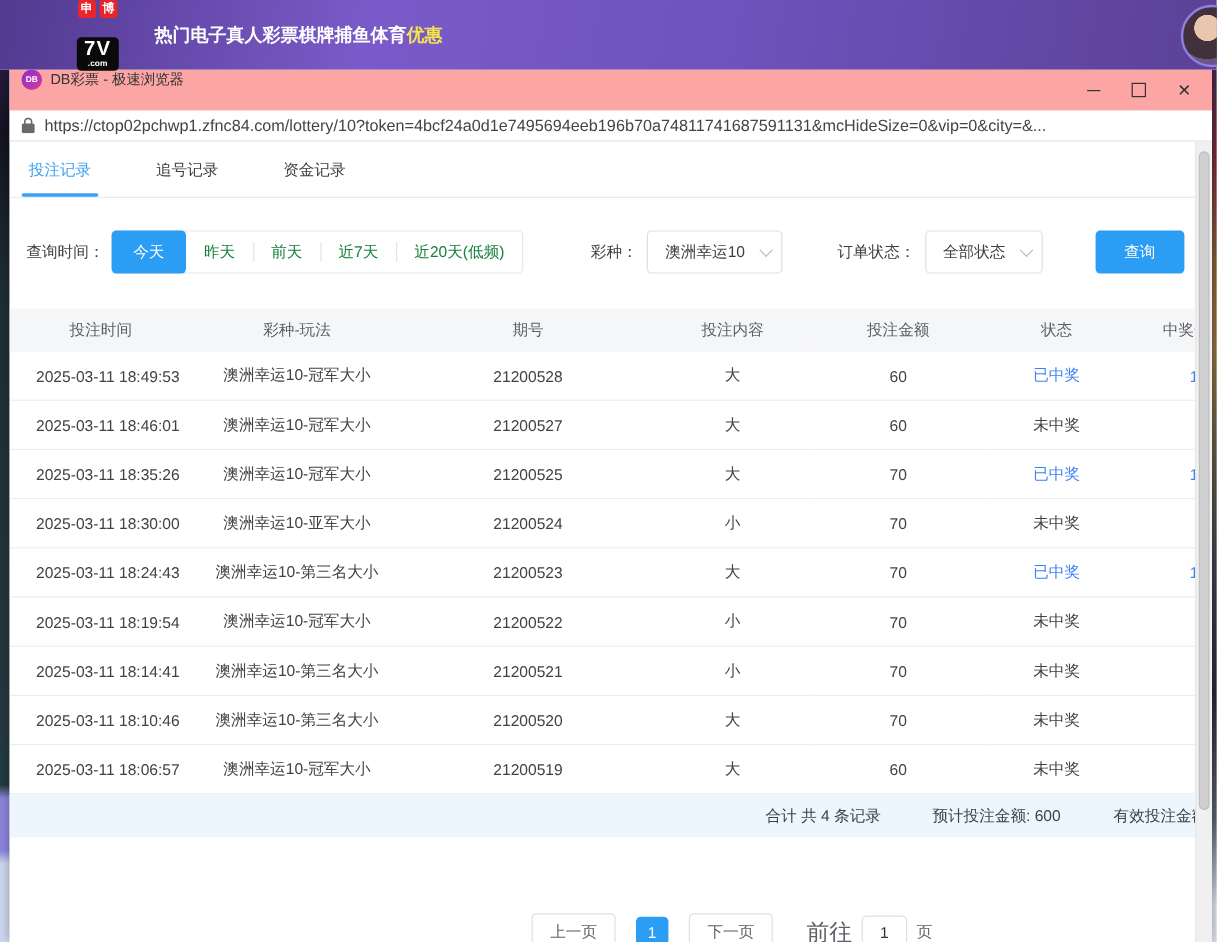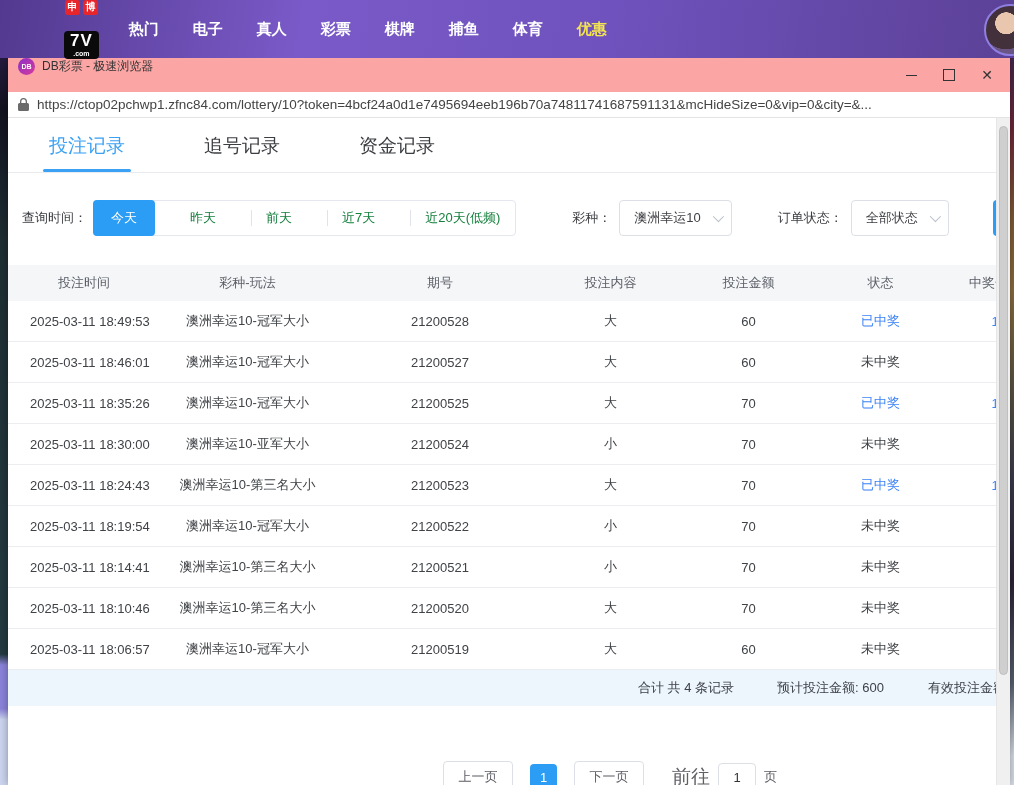"热门" .nav { gap: 34px -> none }
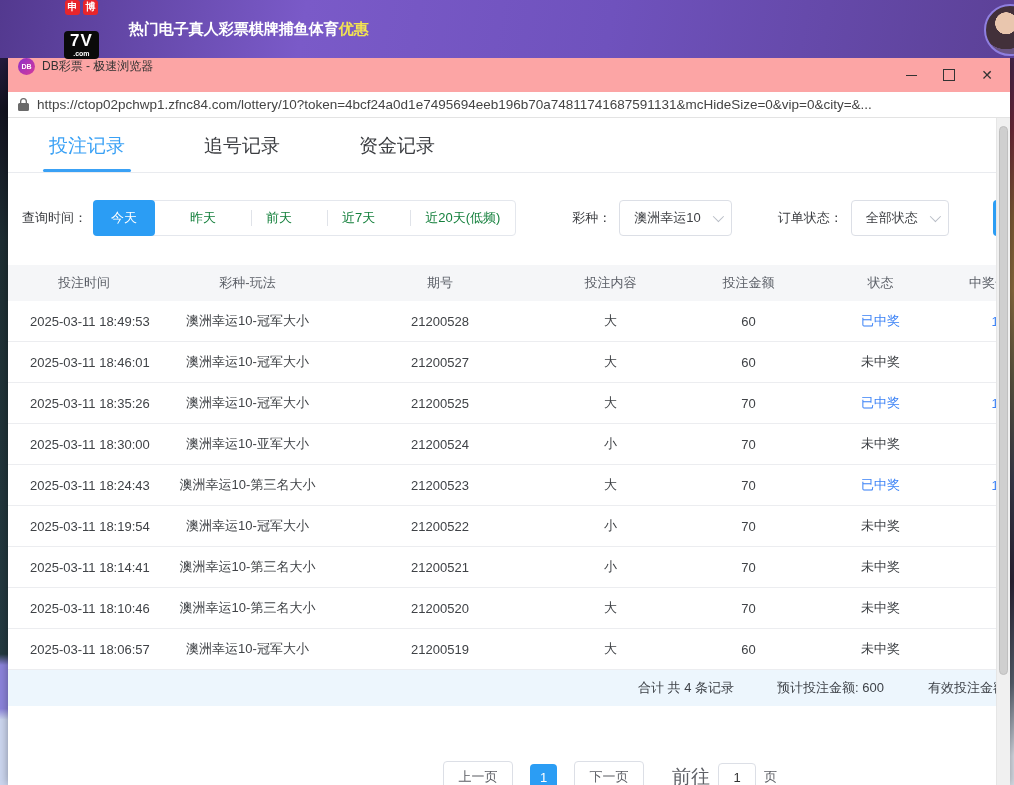"投注记录" .tab { font-size: 19px -> 13px; margin-left: 25px -> none }
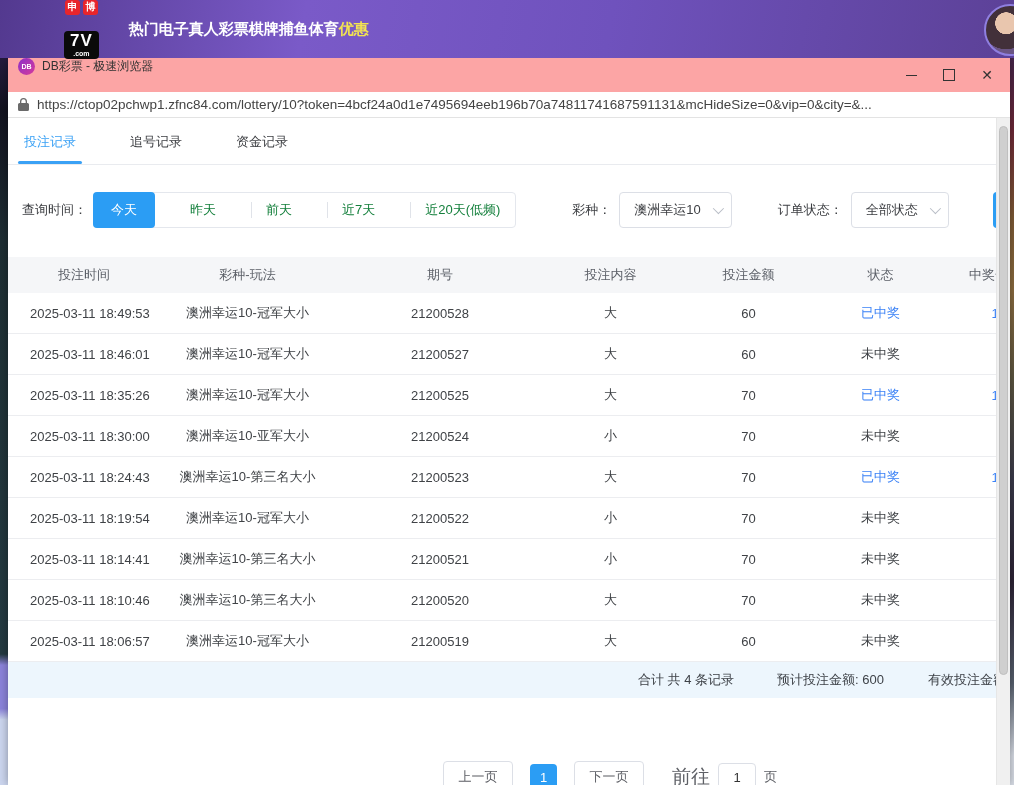"今天" .seg { gap: 20px -> none }
